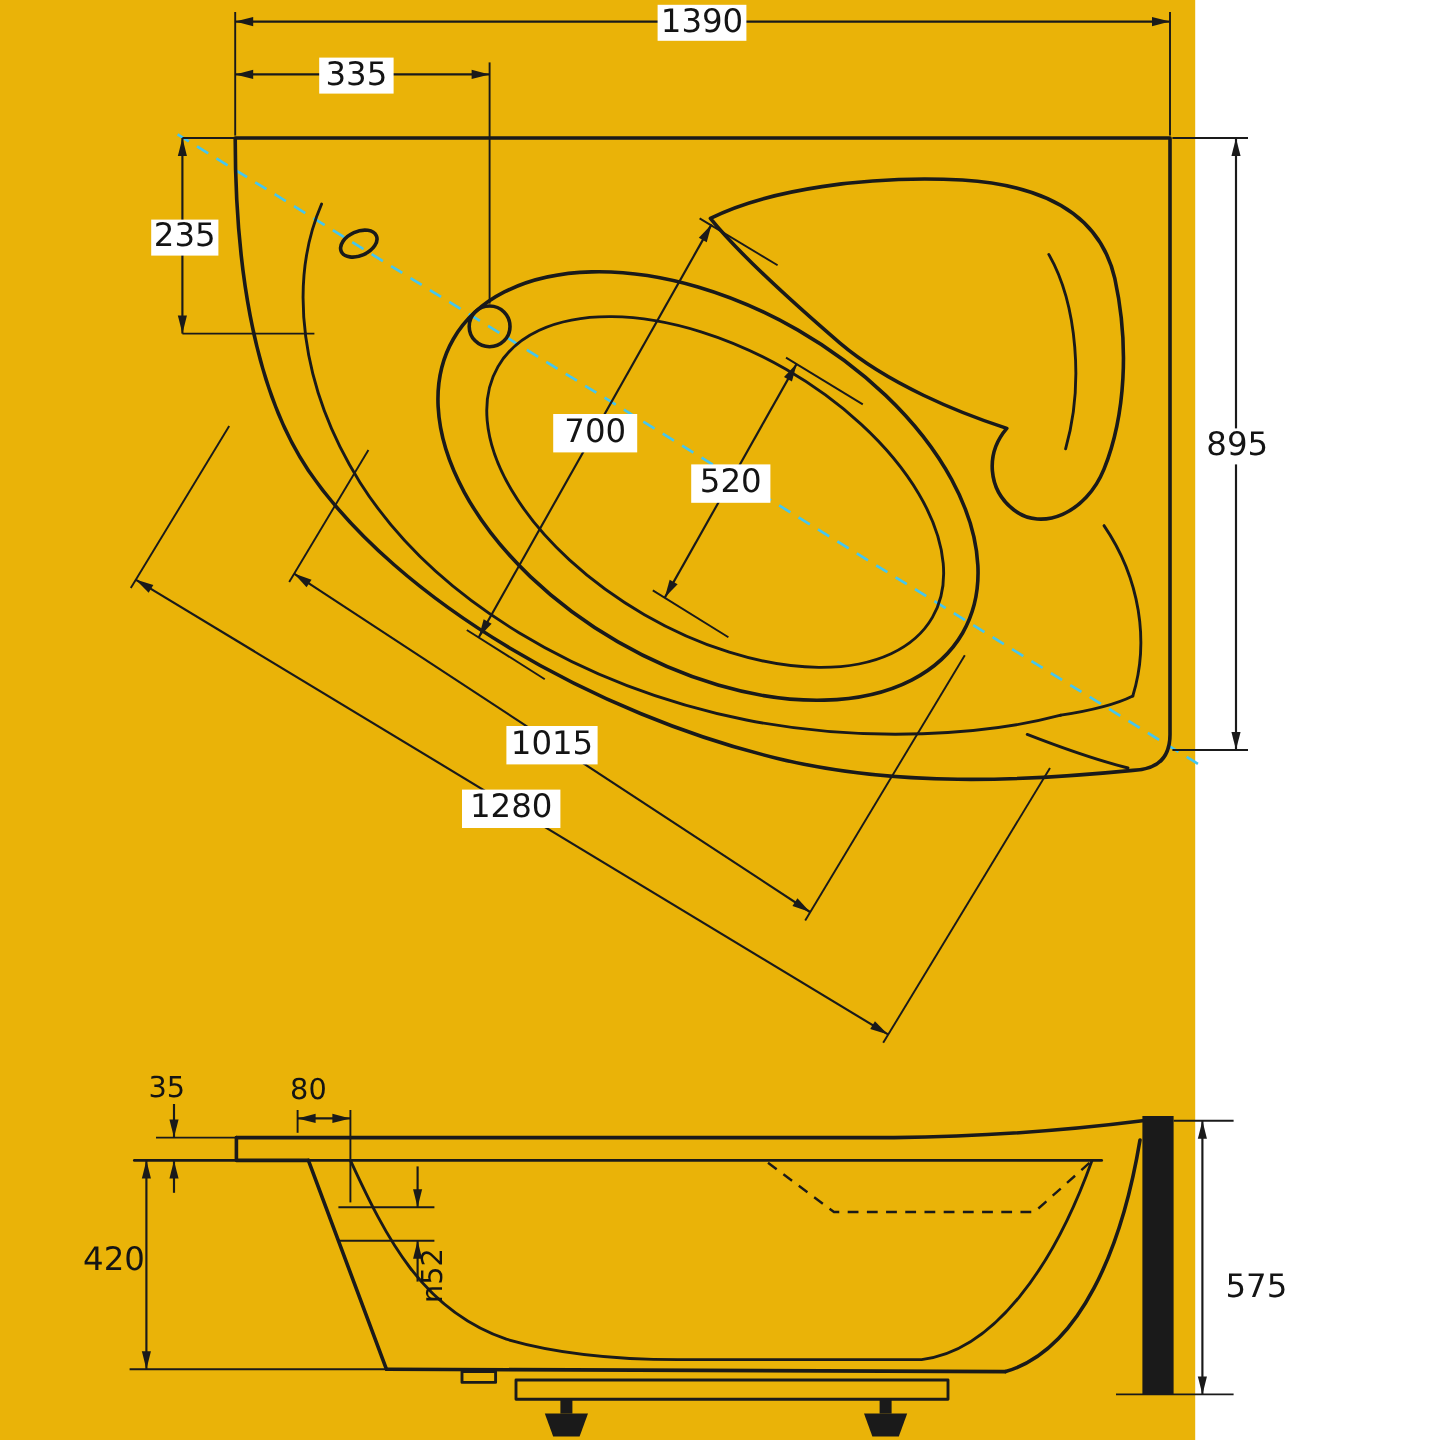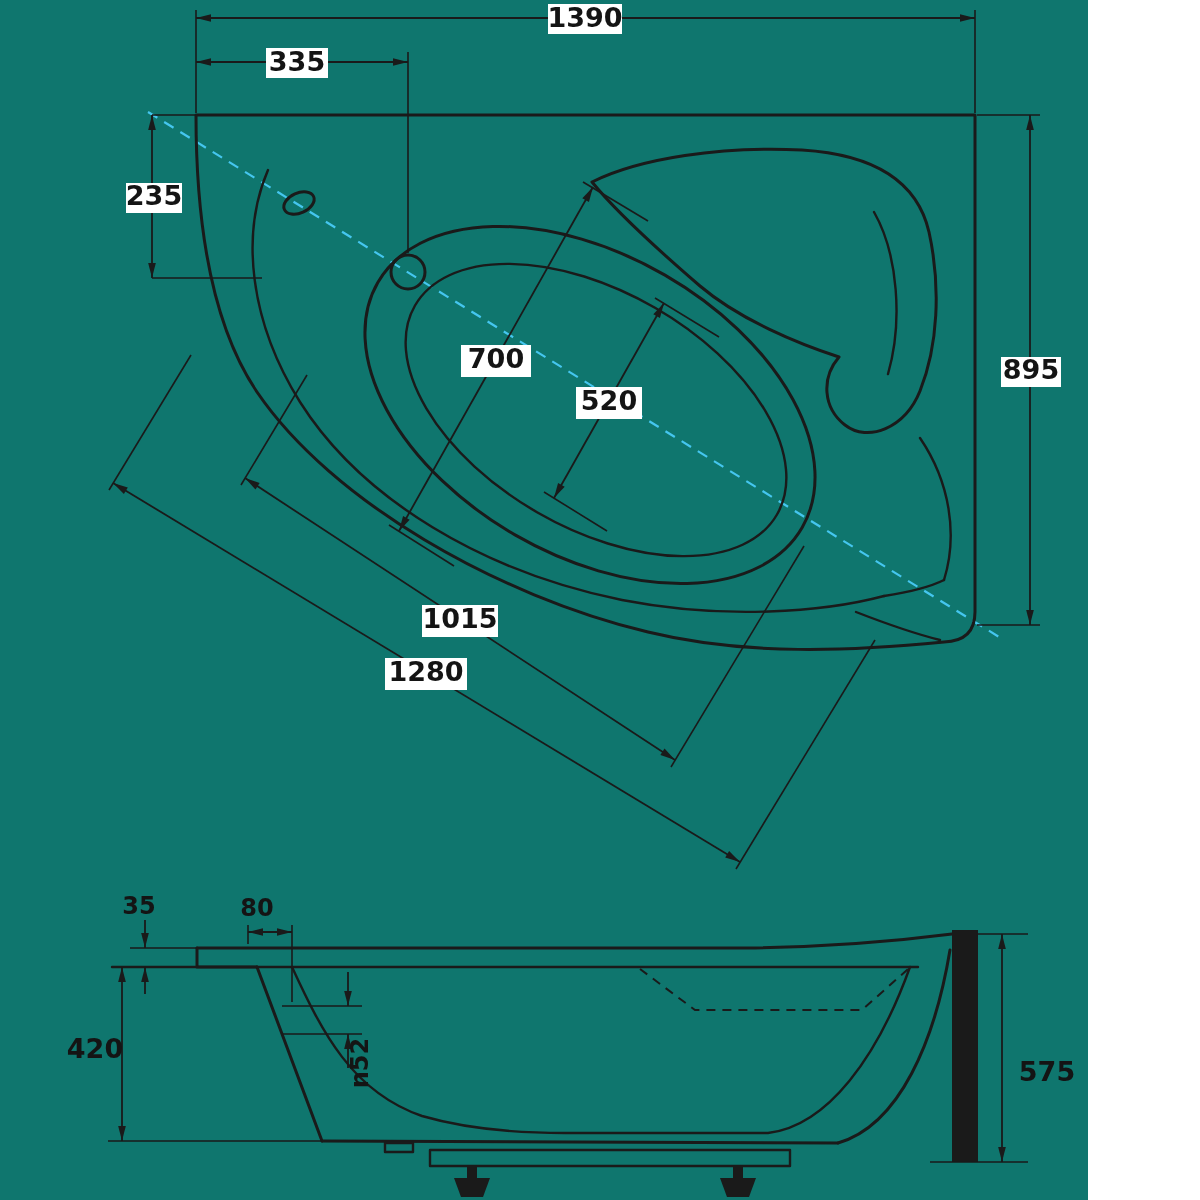"1390" .drawing-wrap { background: #0f766e -> #eab308; font-weight: bold -> none; width: 1088px -> 996px }
